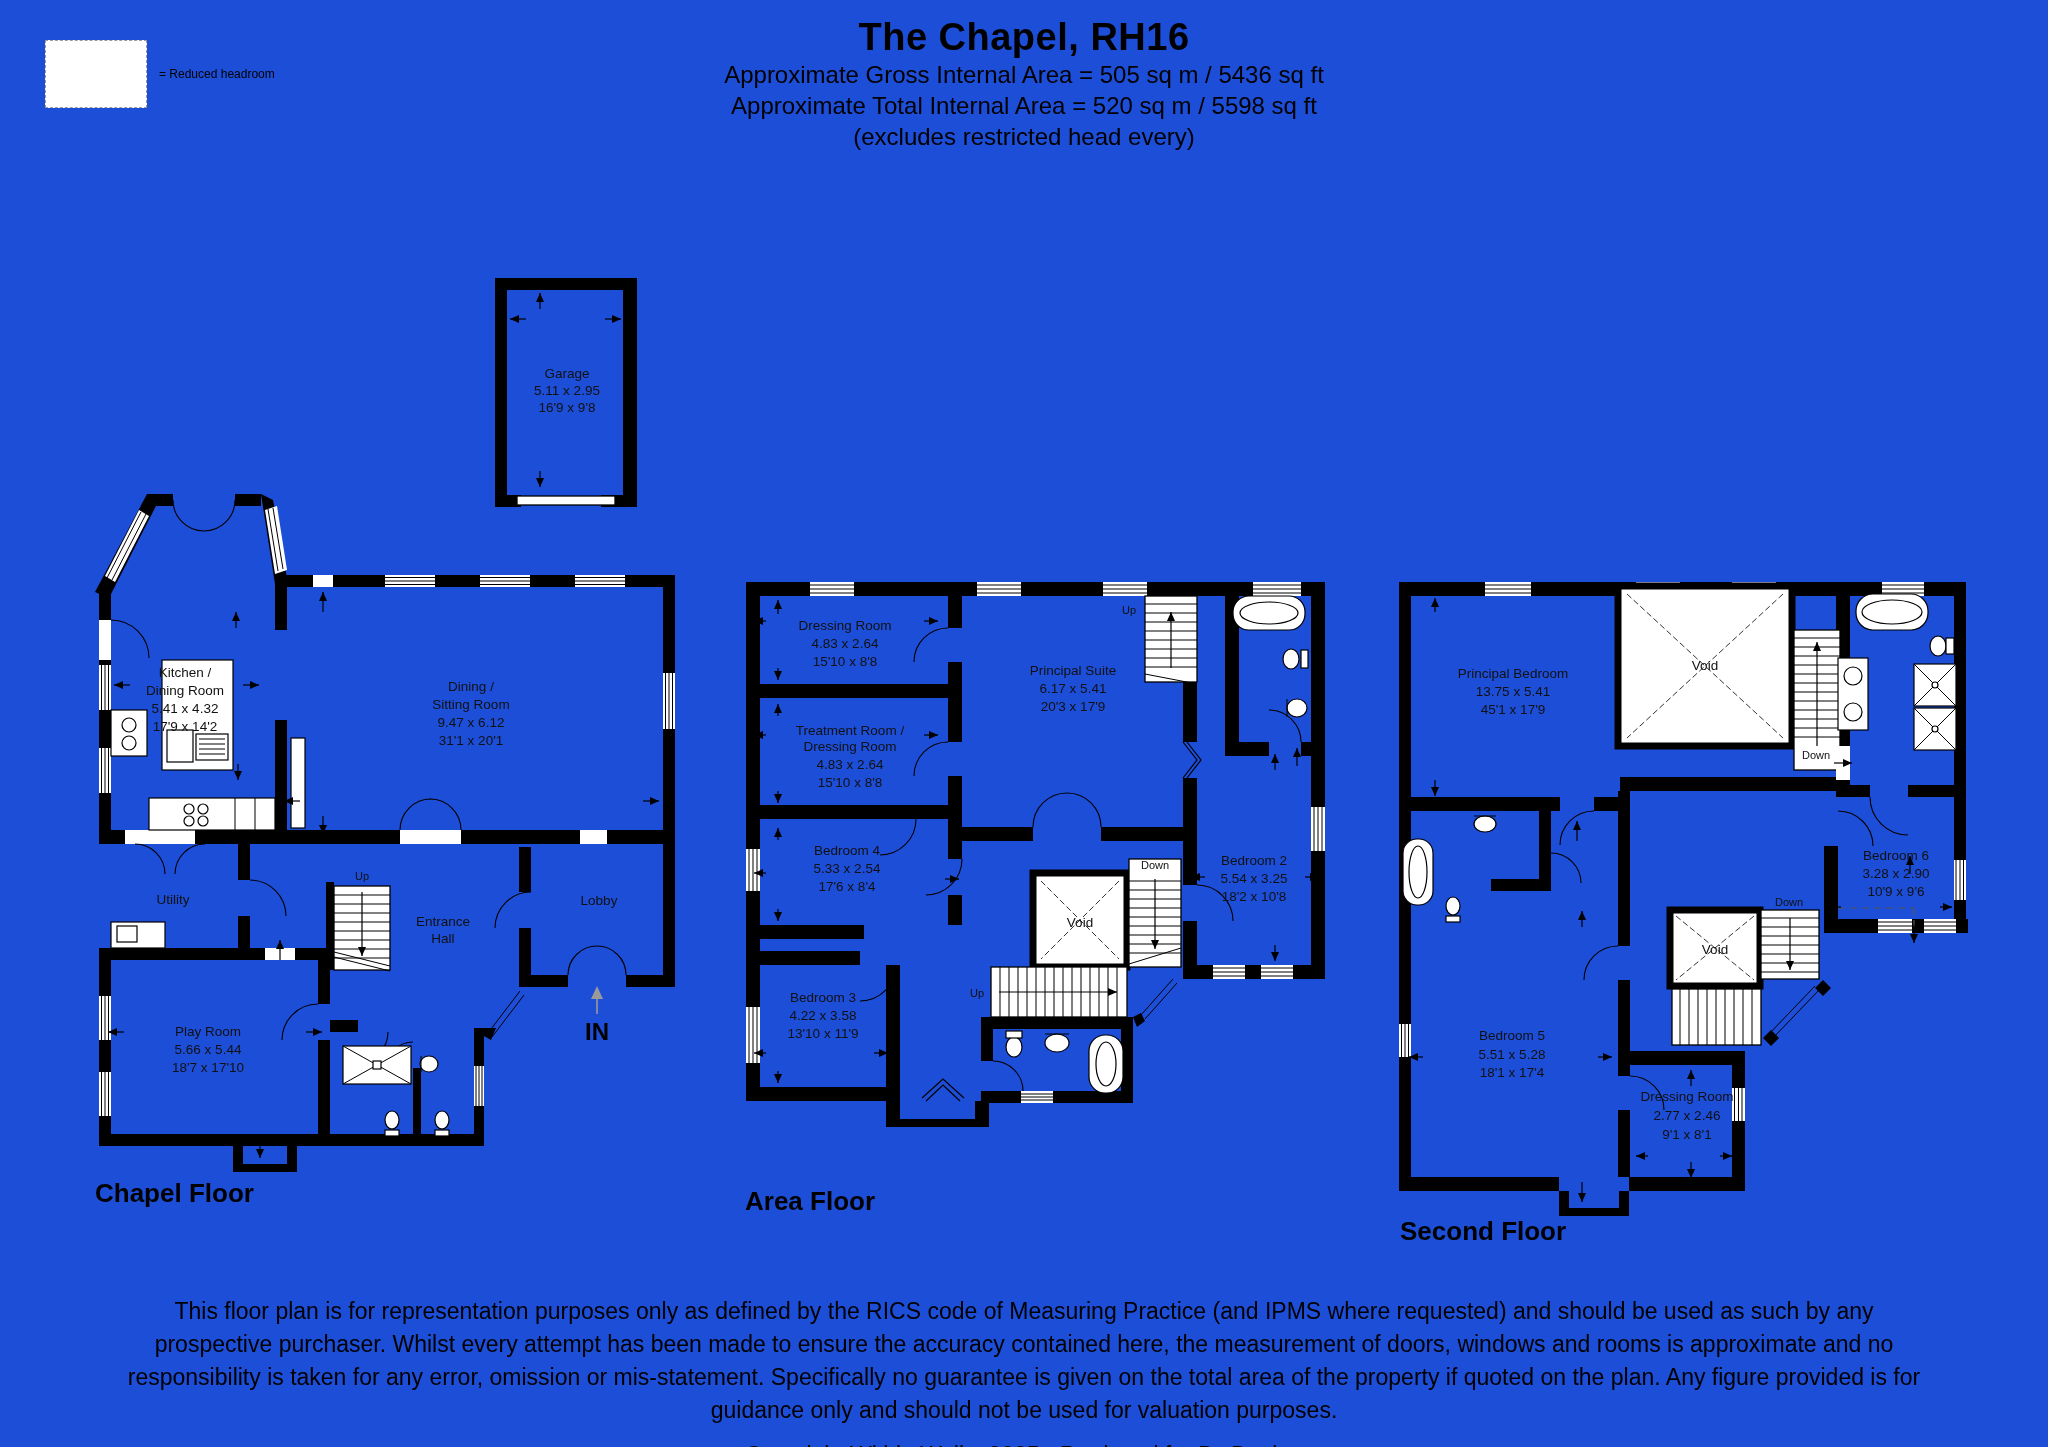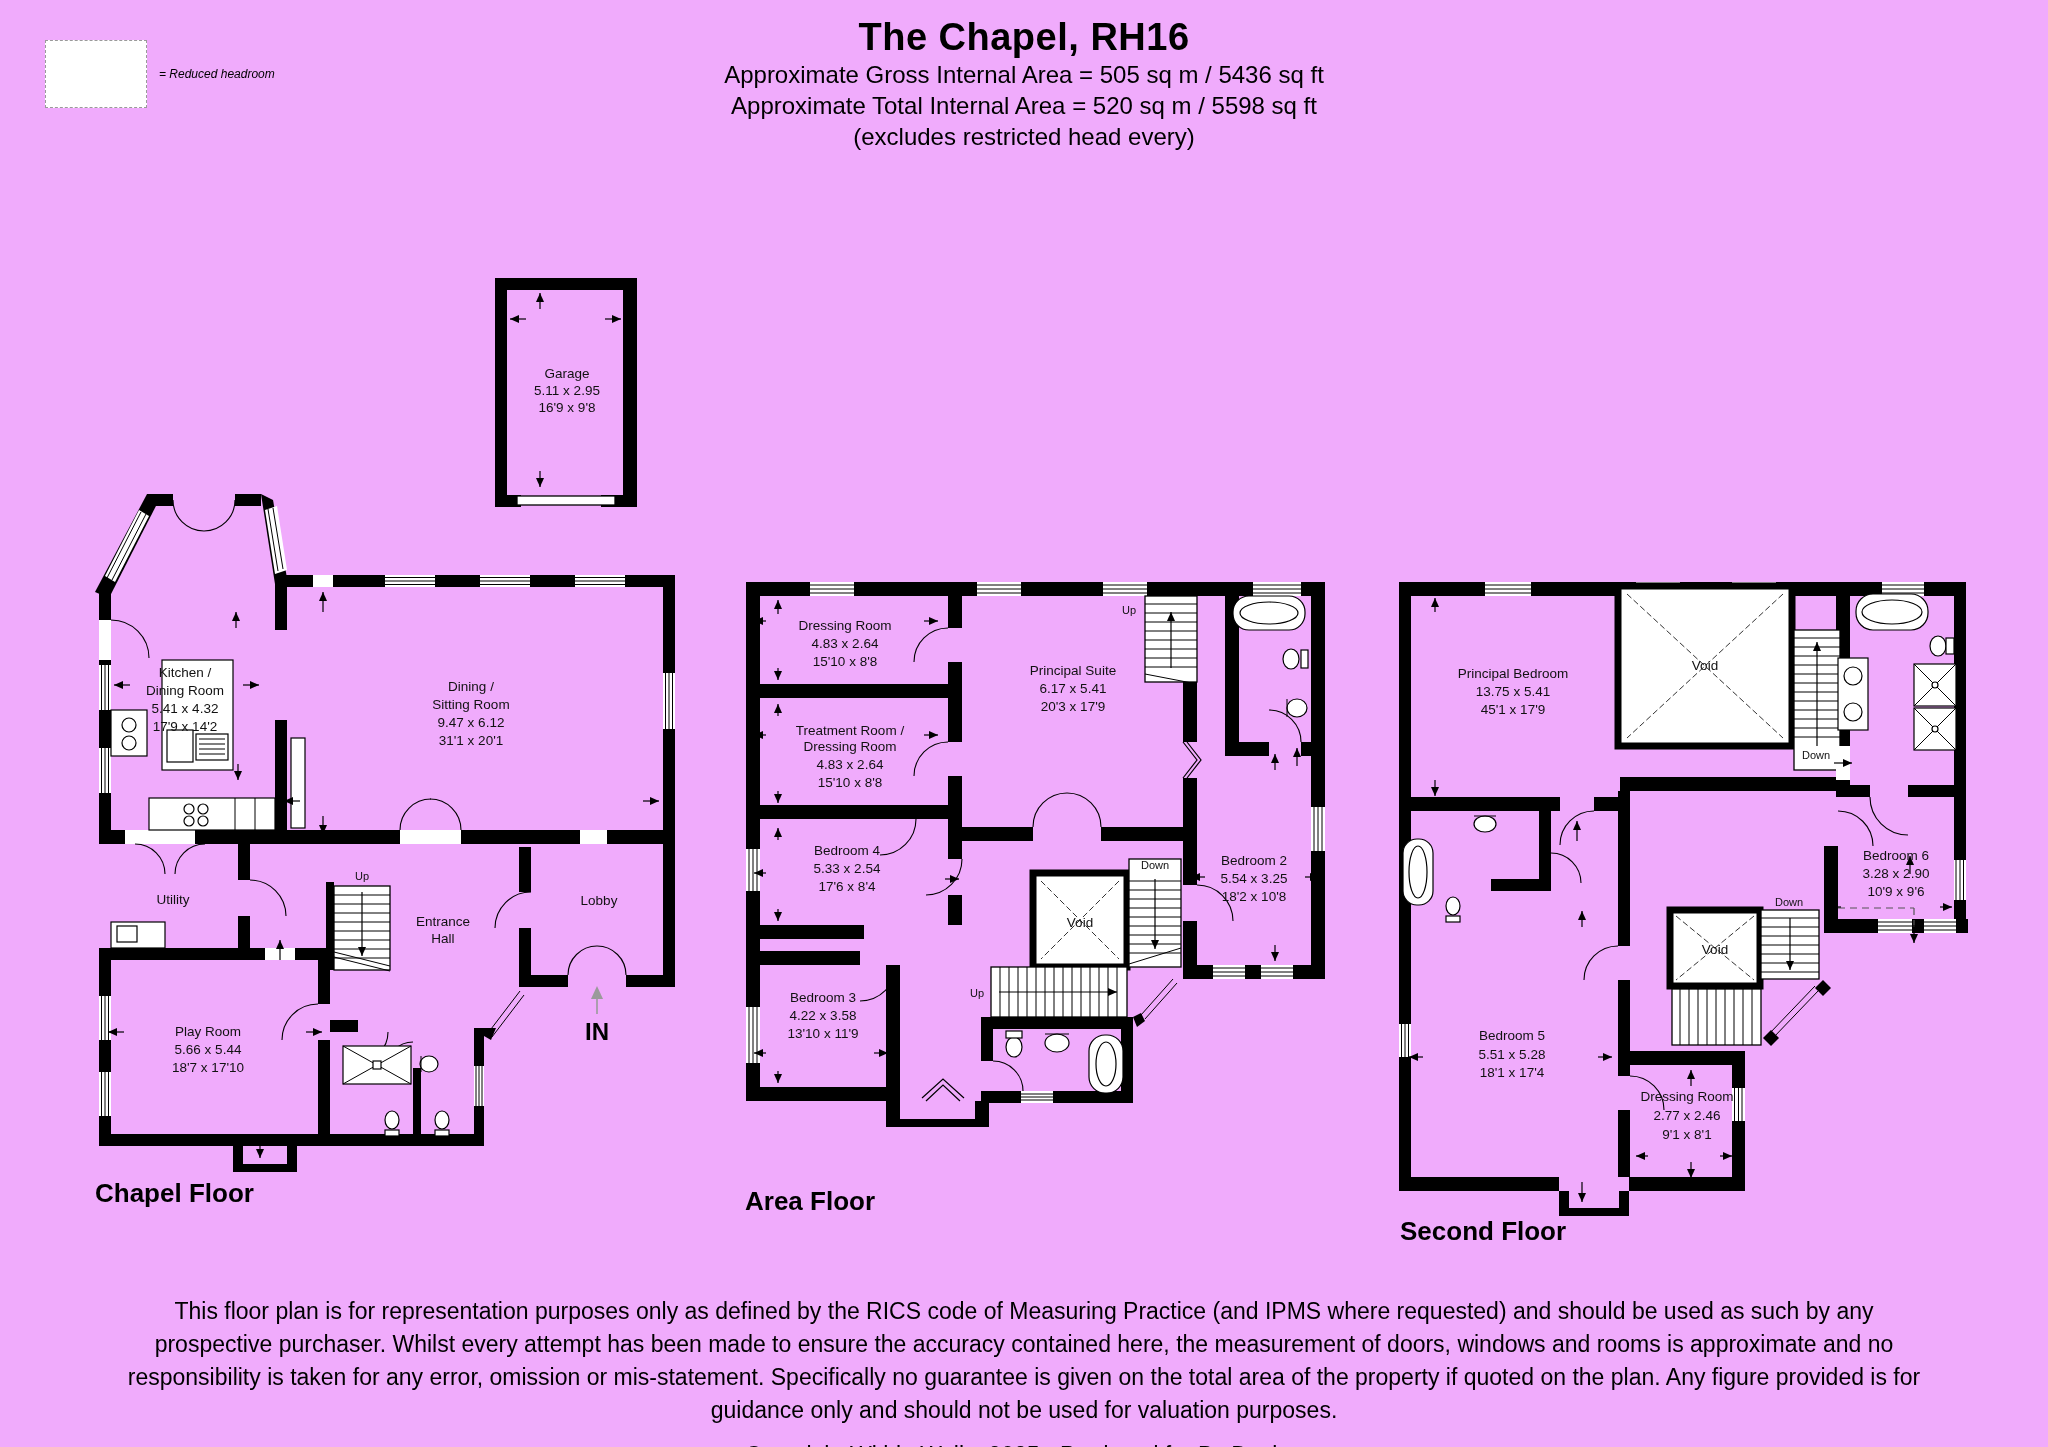"The Chapel, RH16" .page { background: #f0abfc -> #1d4ed8 }
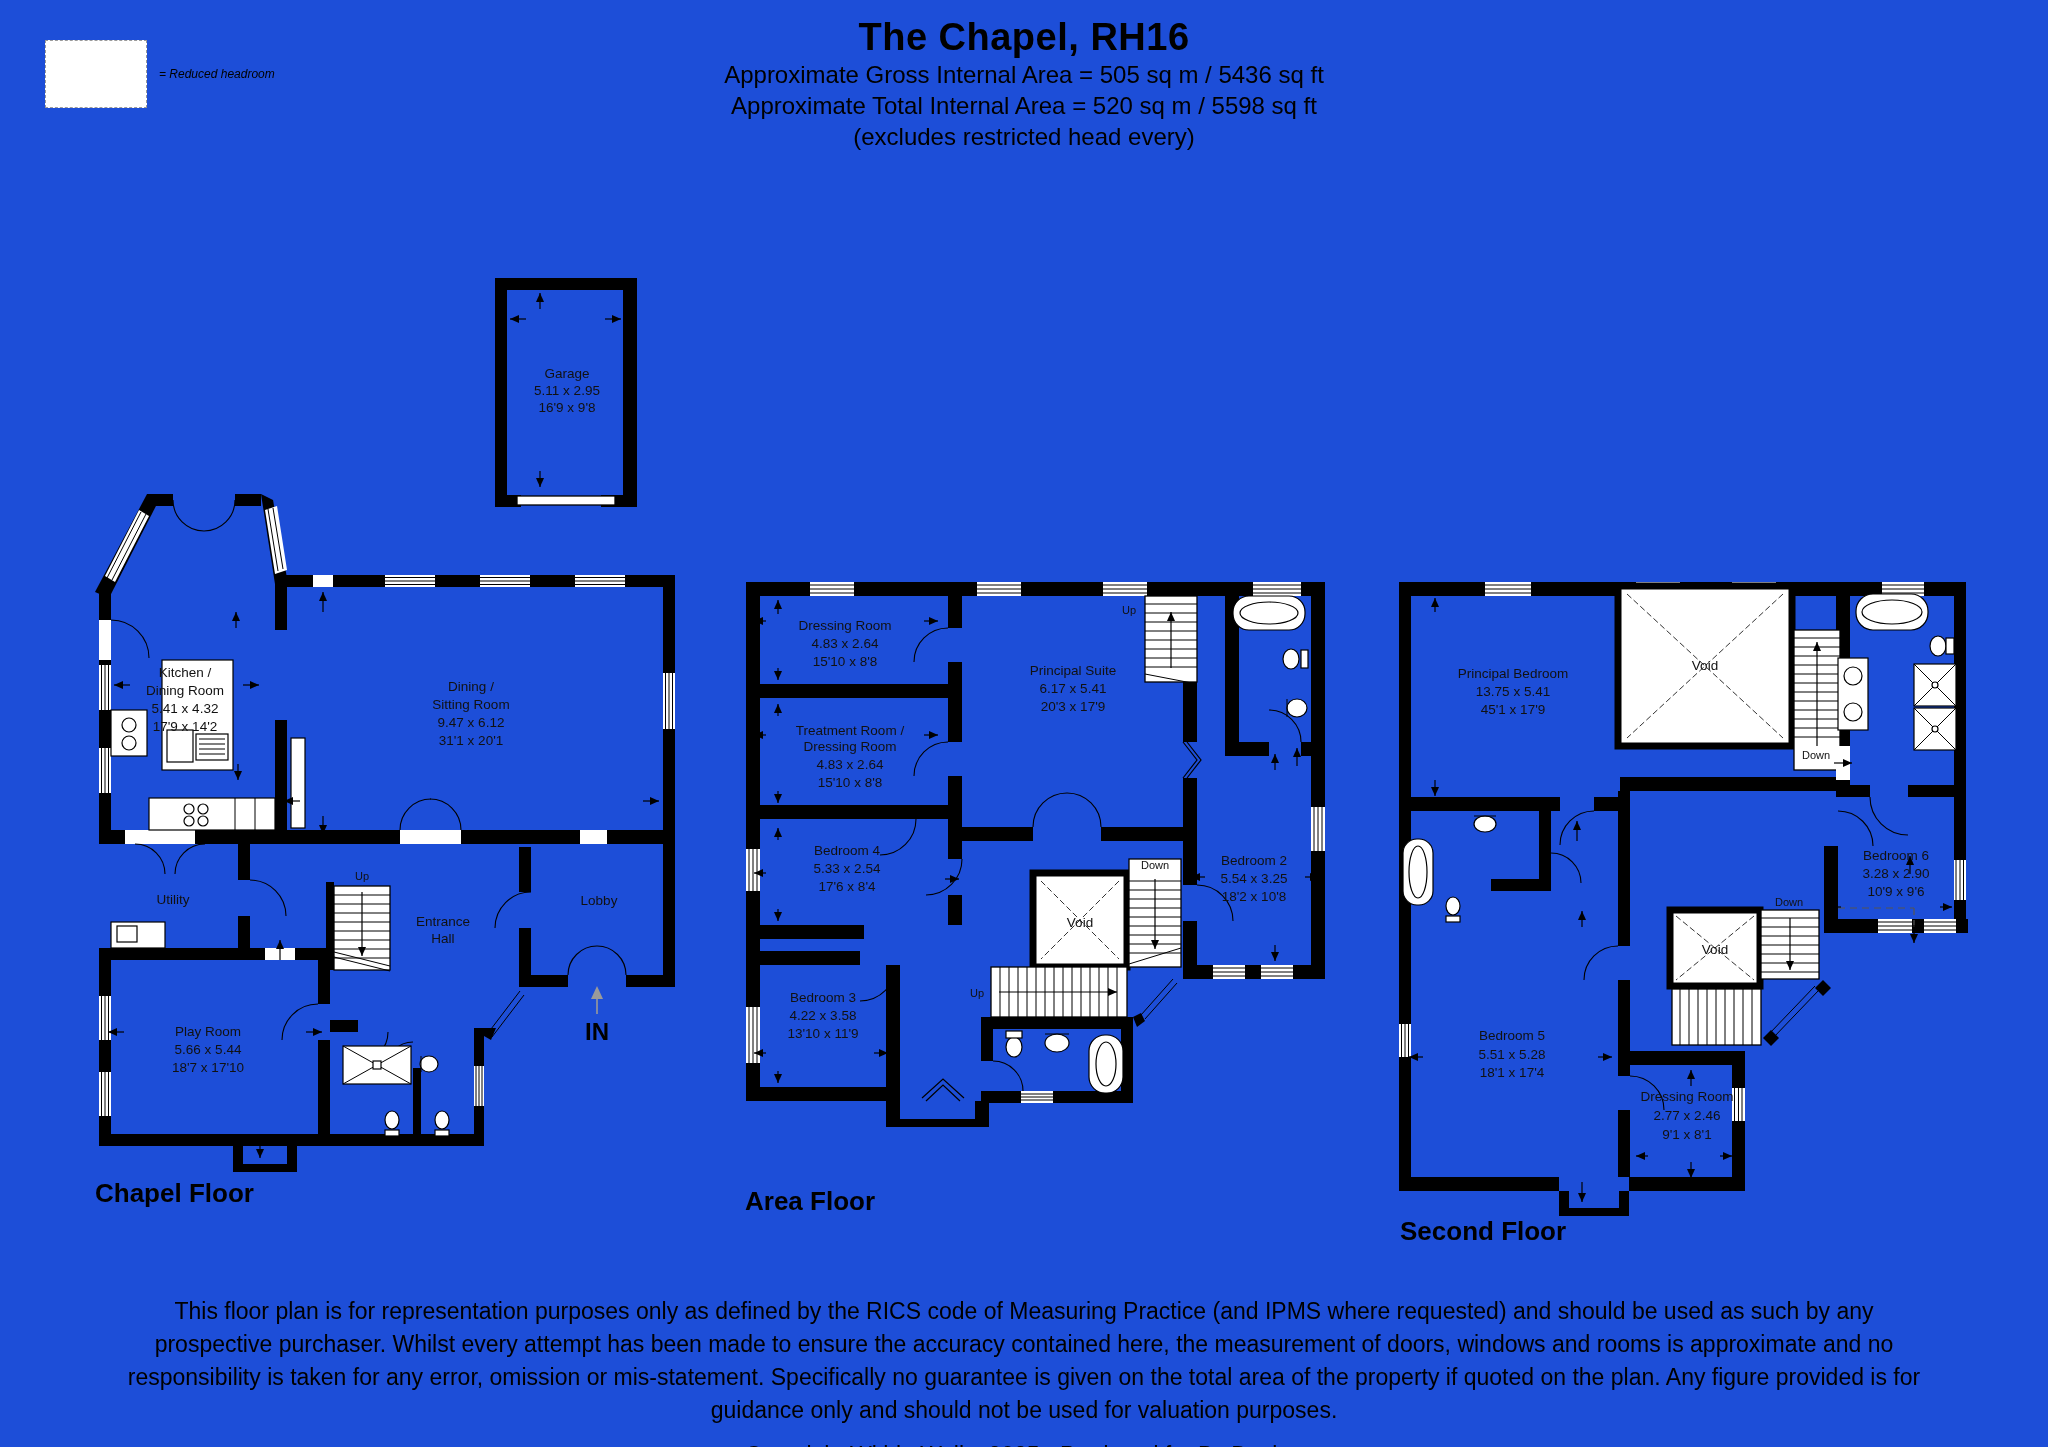"= Reduced headroom" .legend { font-style: italic -> none }
